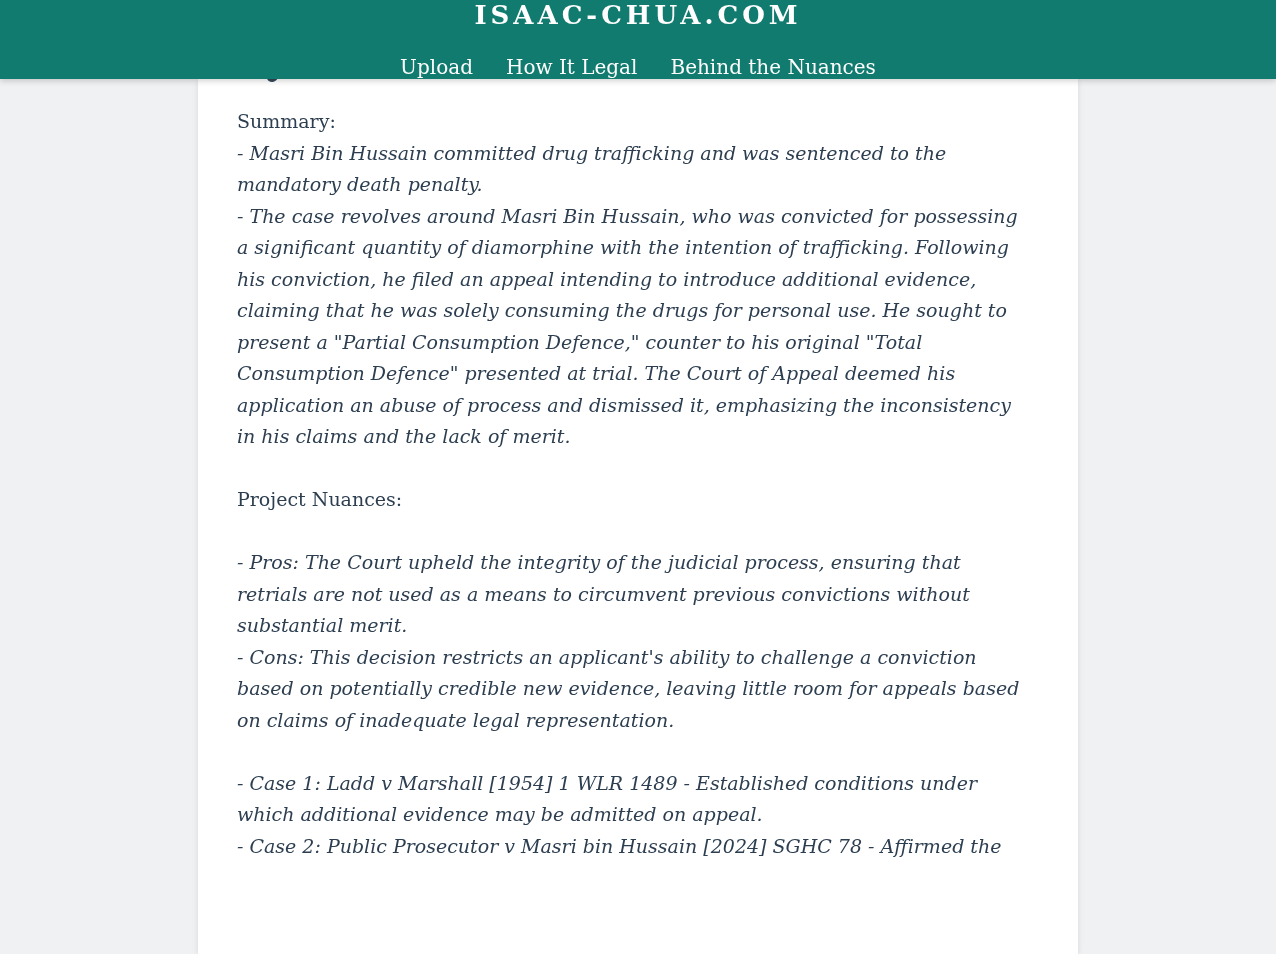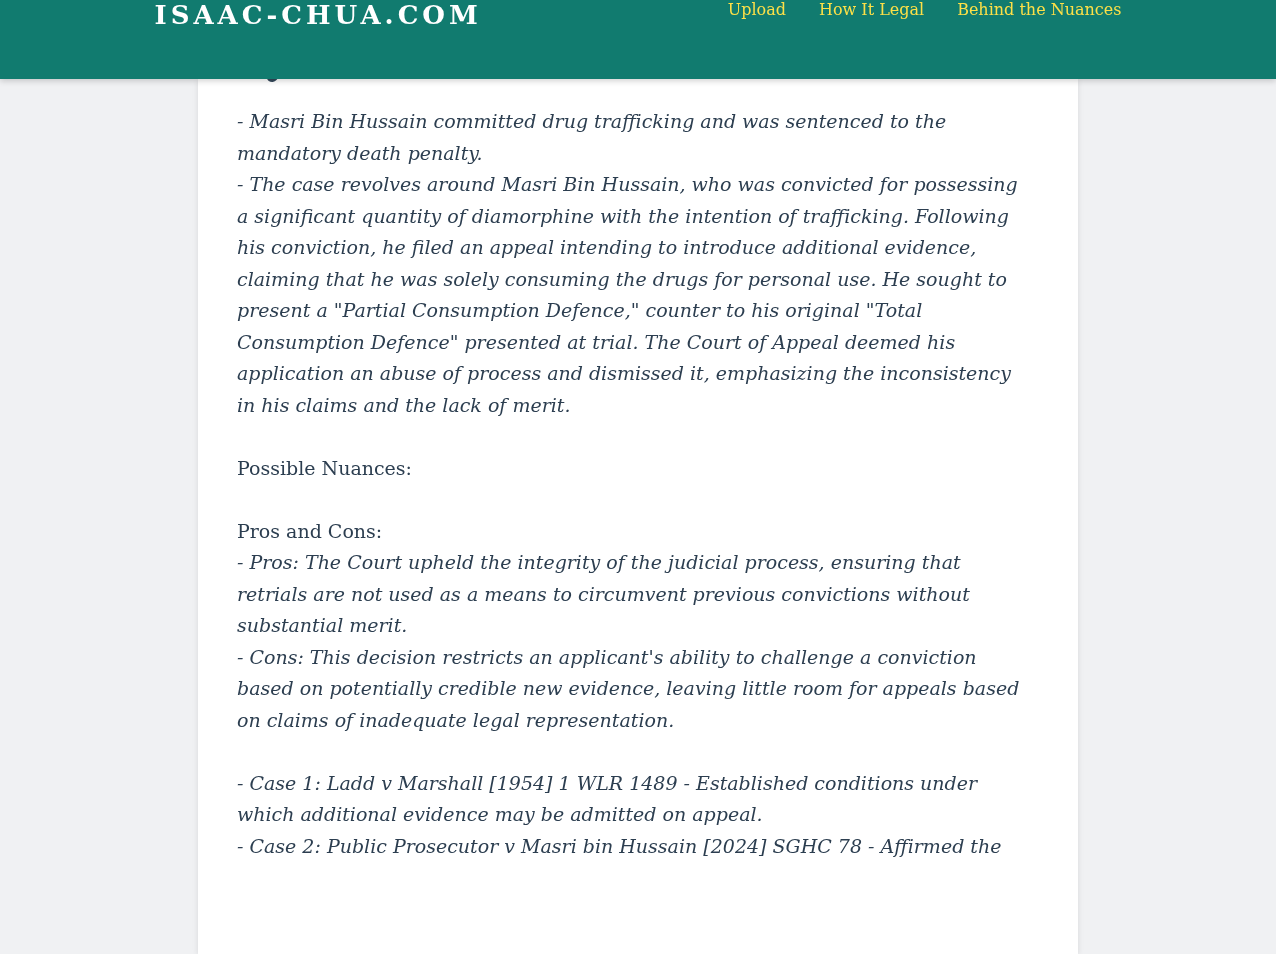"ISAAC-CHUA.COM" .header-inner { align-items: flex-start -> center; flex-direction: none -> column }
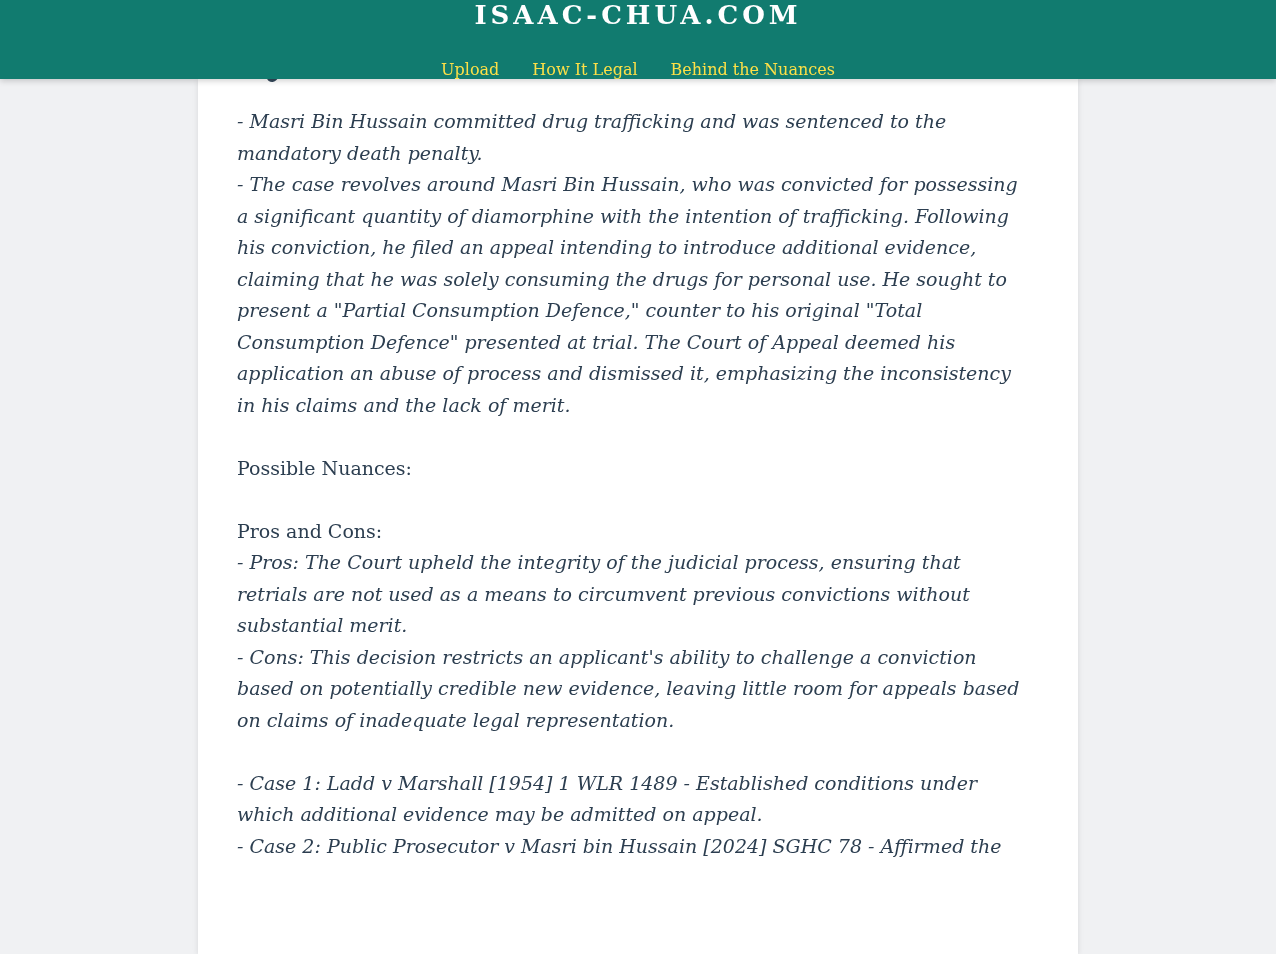"Upload" .nav a { color: #fde047 -> #ffffff; font-size: 16px -> 20px }
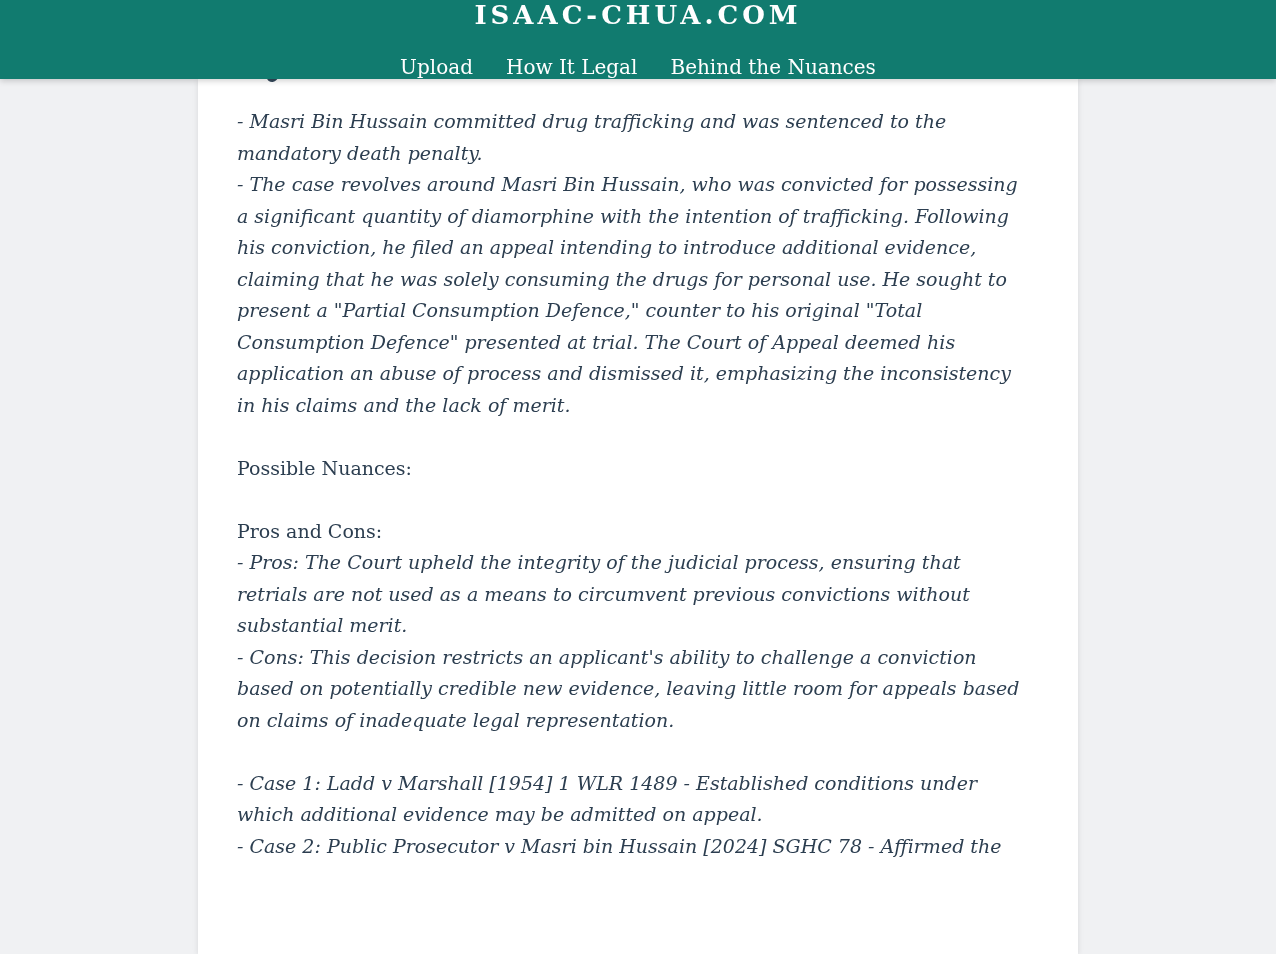"Summary:" div.section-heading { html: none -> <div>Summary:</div> }
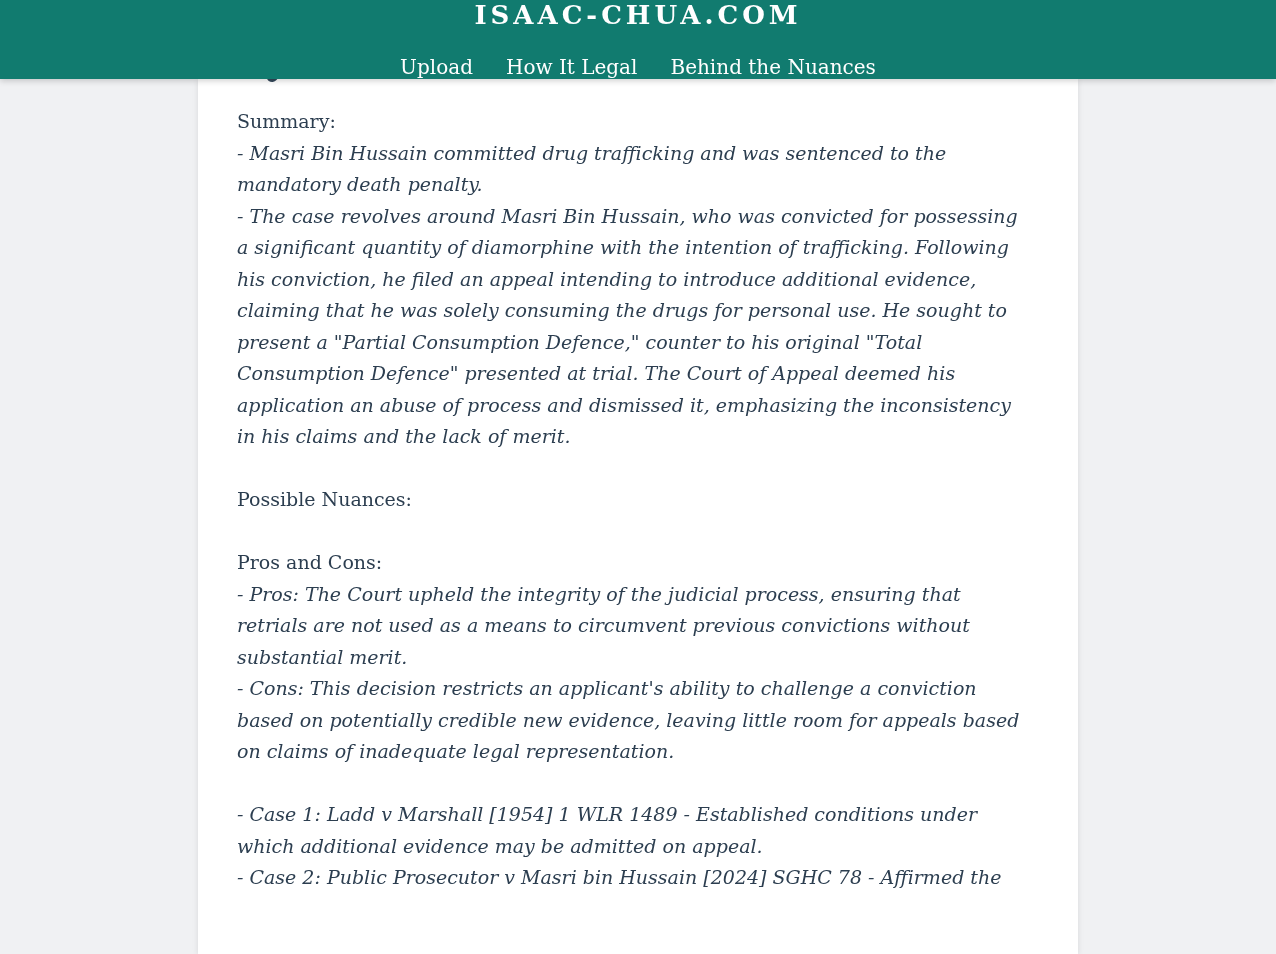"Possible Nuances:" div.section-heading { text: Possible -> Project }
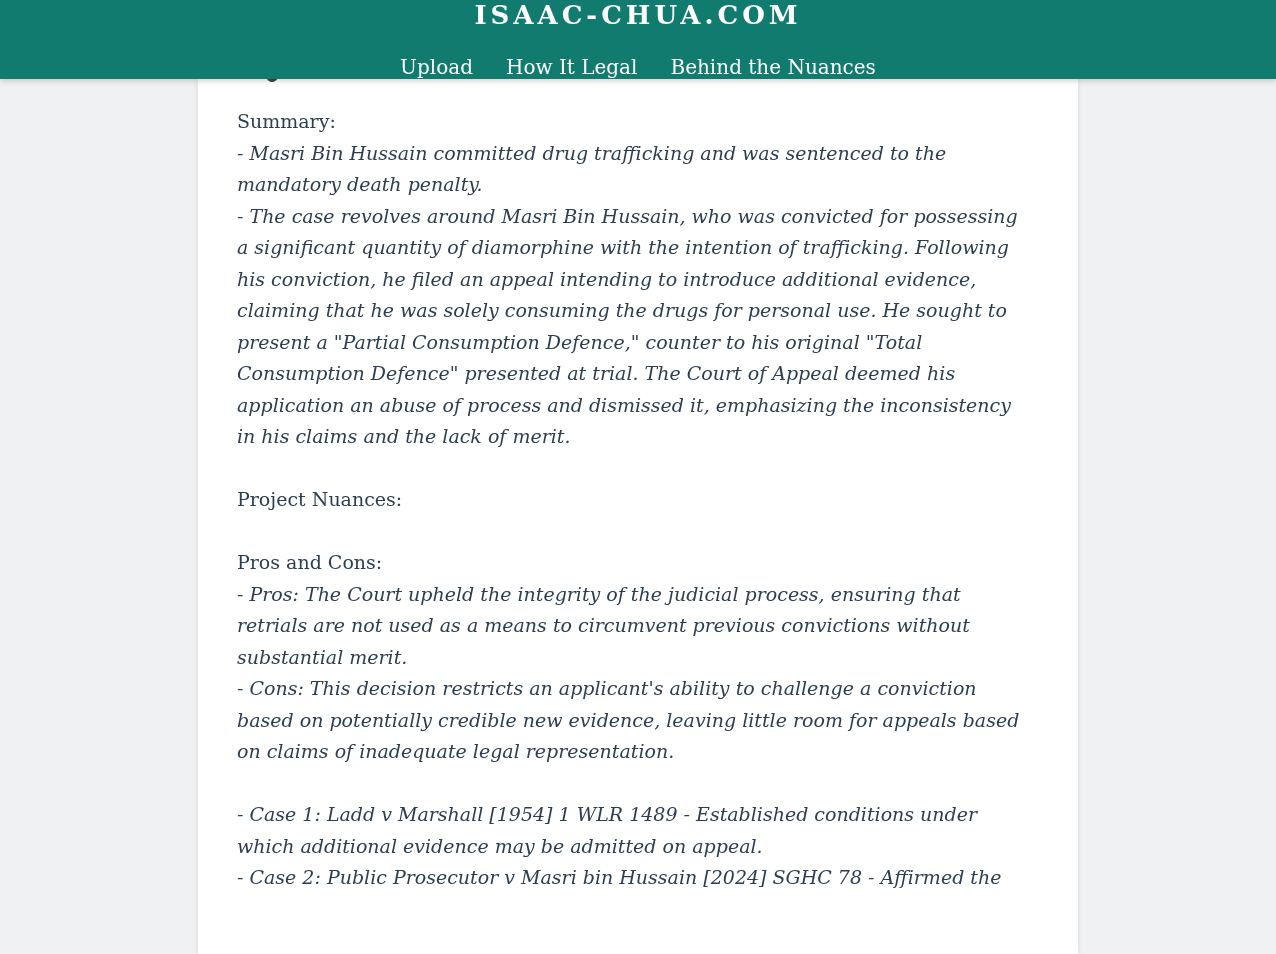"Pros and Cons:" div.section-heading { html: <div>Pros and Cons:</div> -> none }
